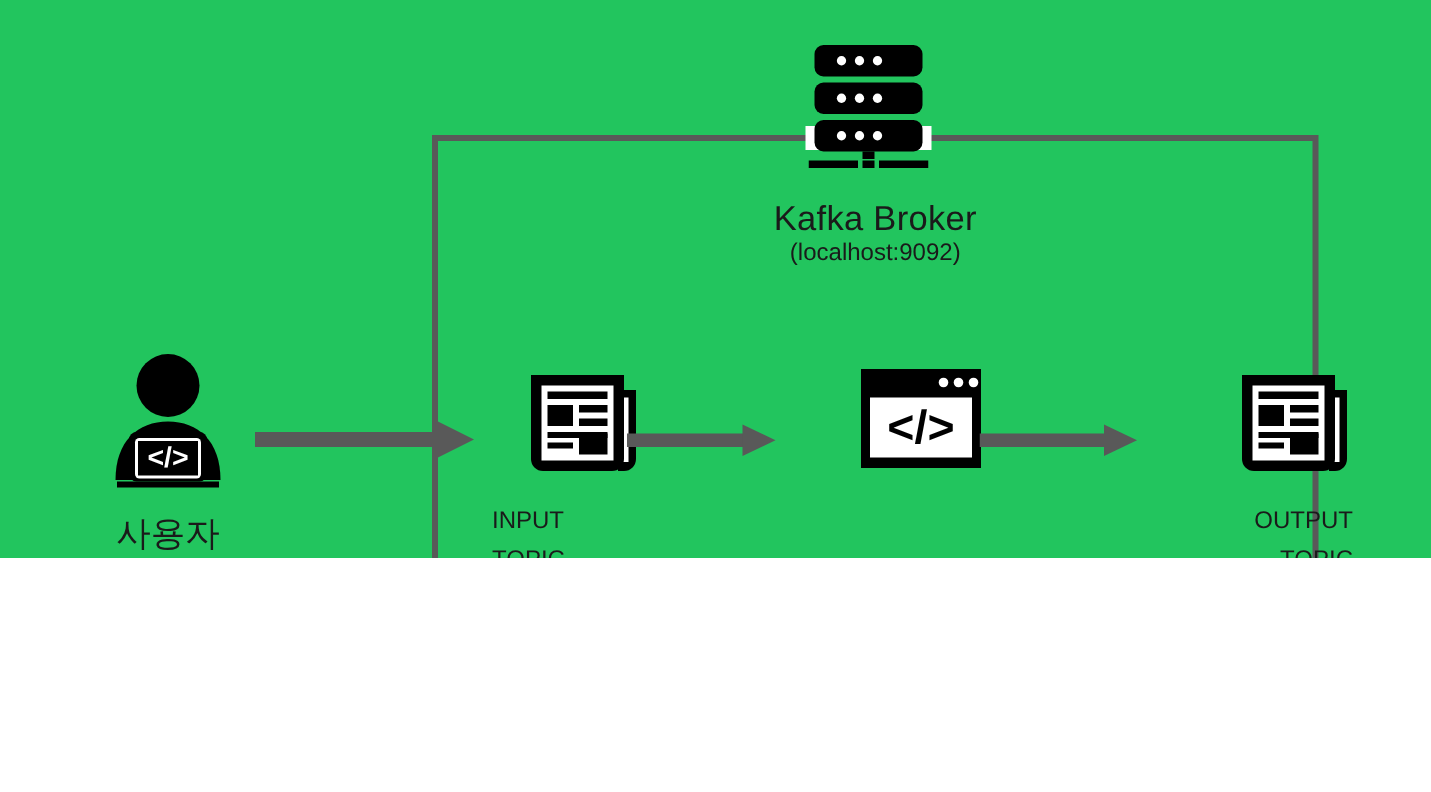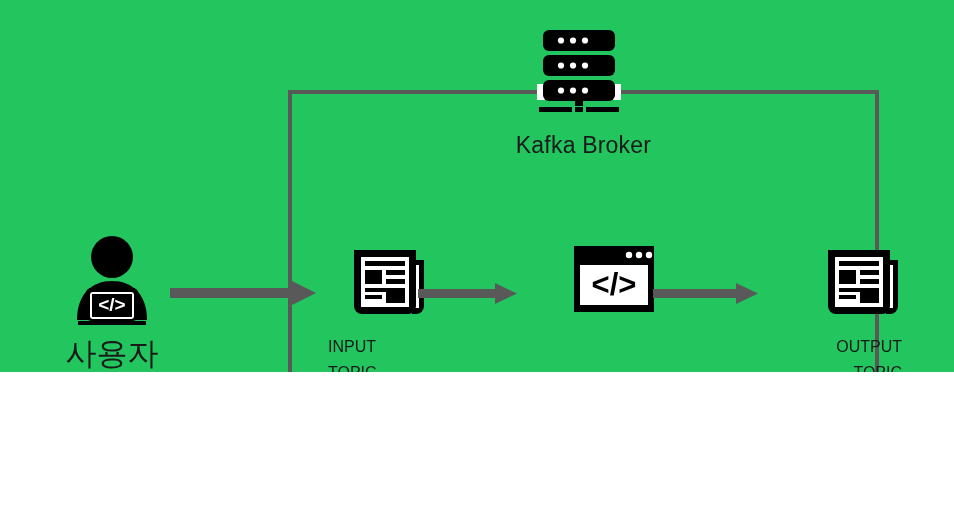"(localhost:9092)" div { html: none -> <div>(localhost:9092)</div> }
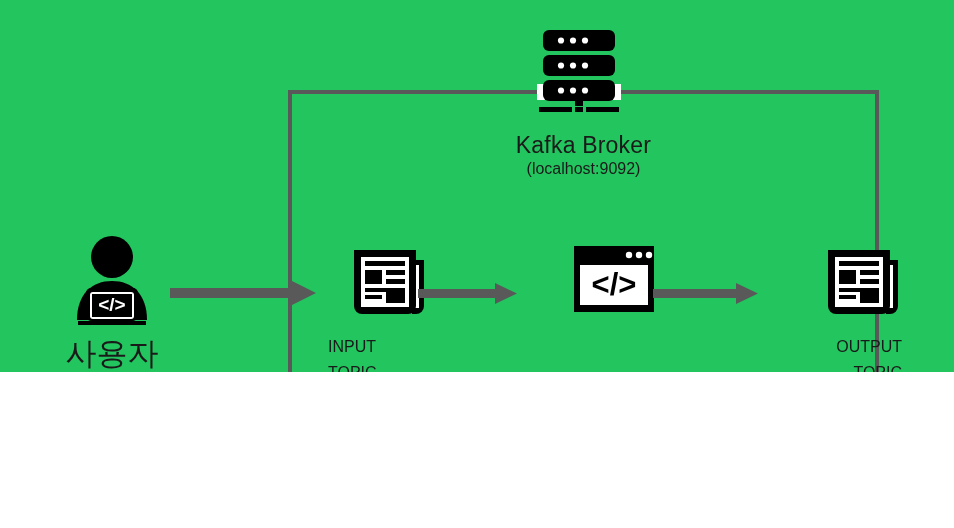"사용자" #node-user .node-label { font-size: 31px -> 23px }
